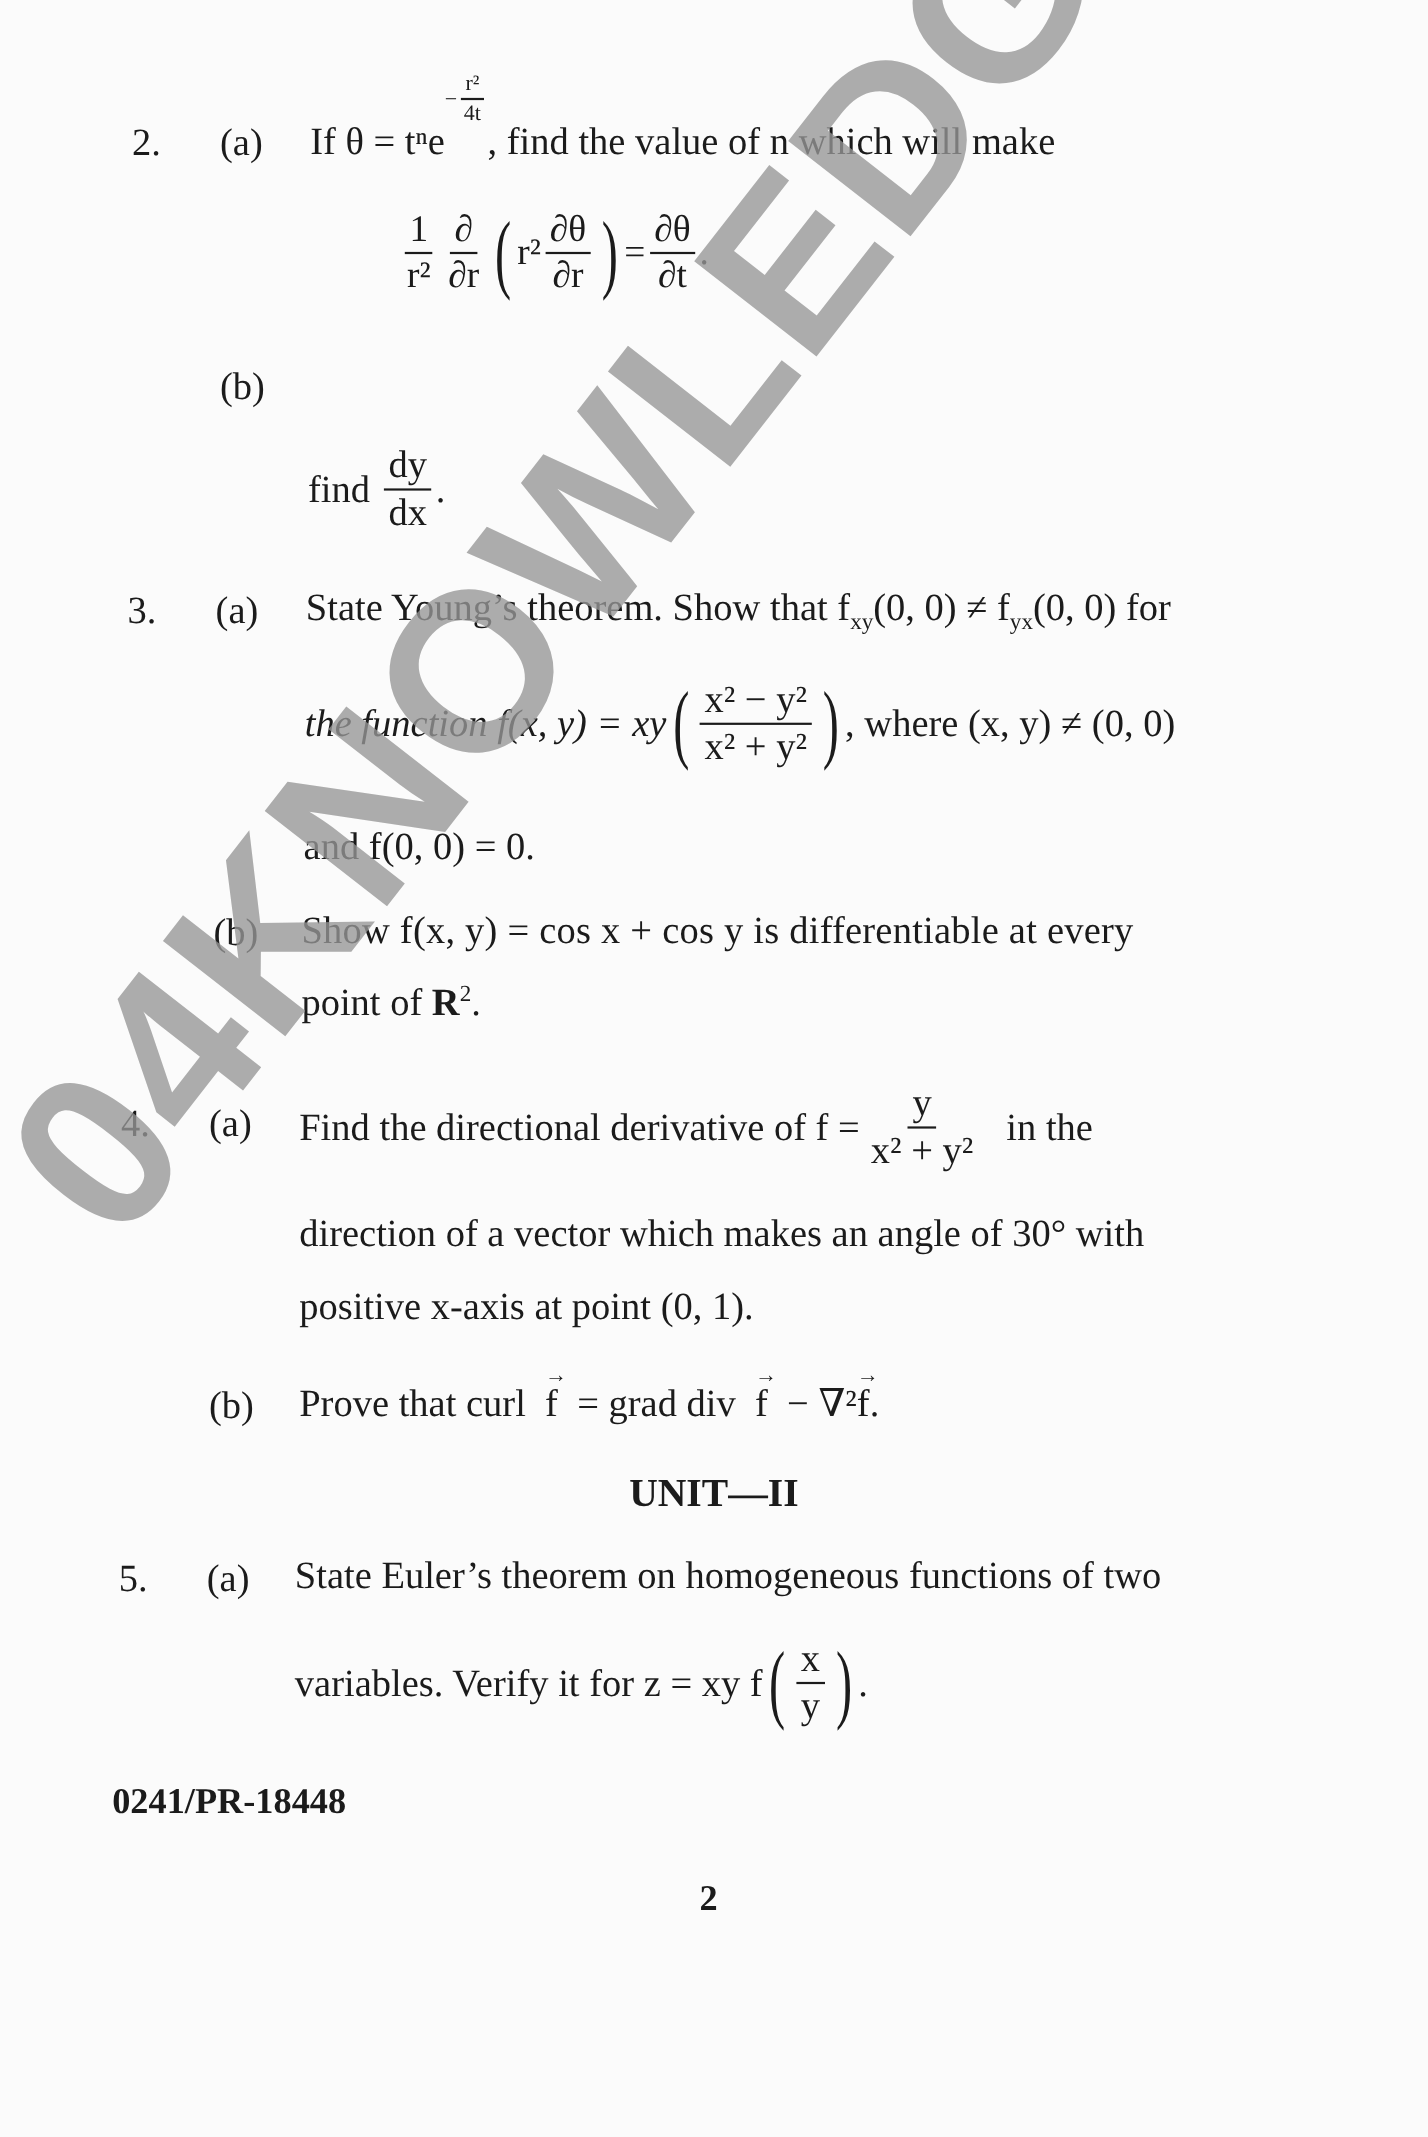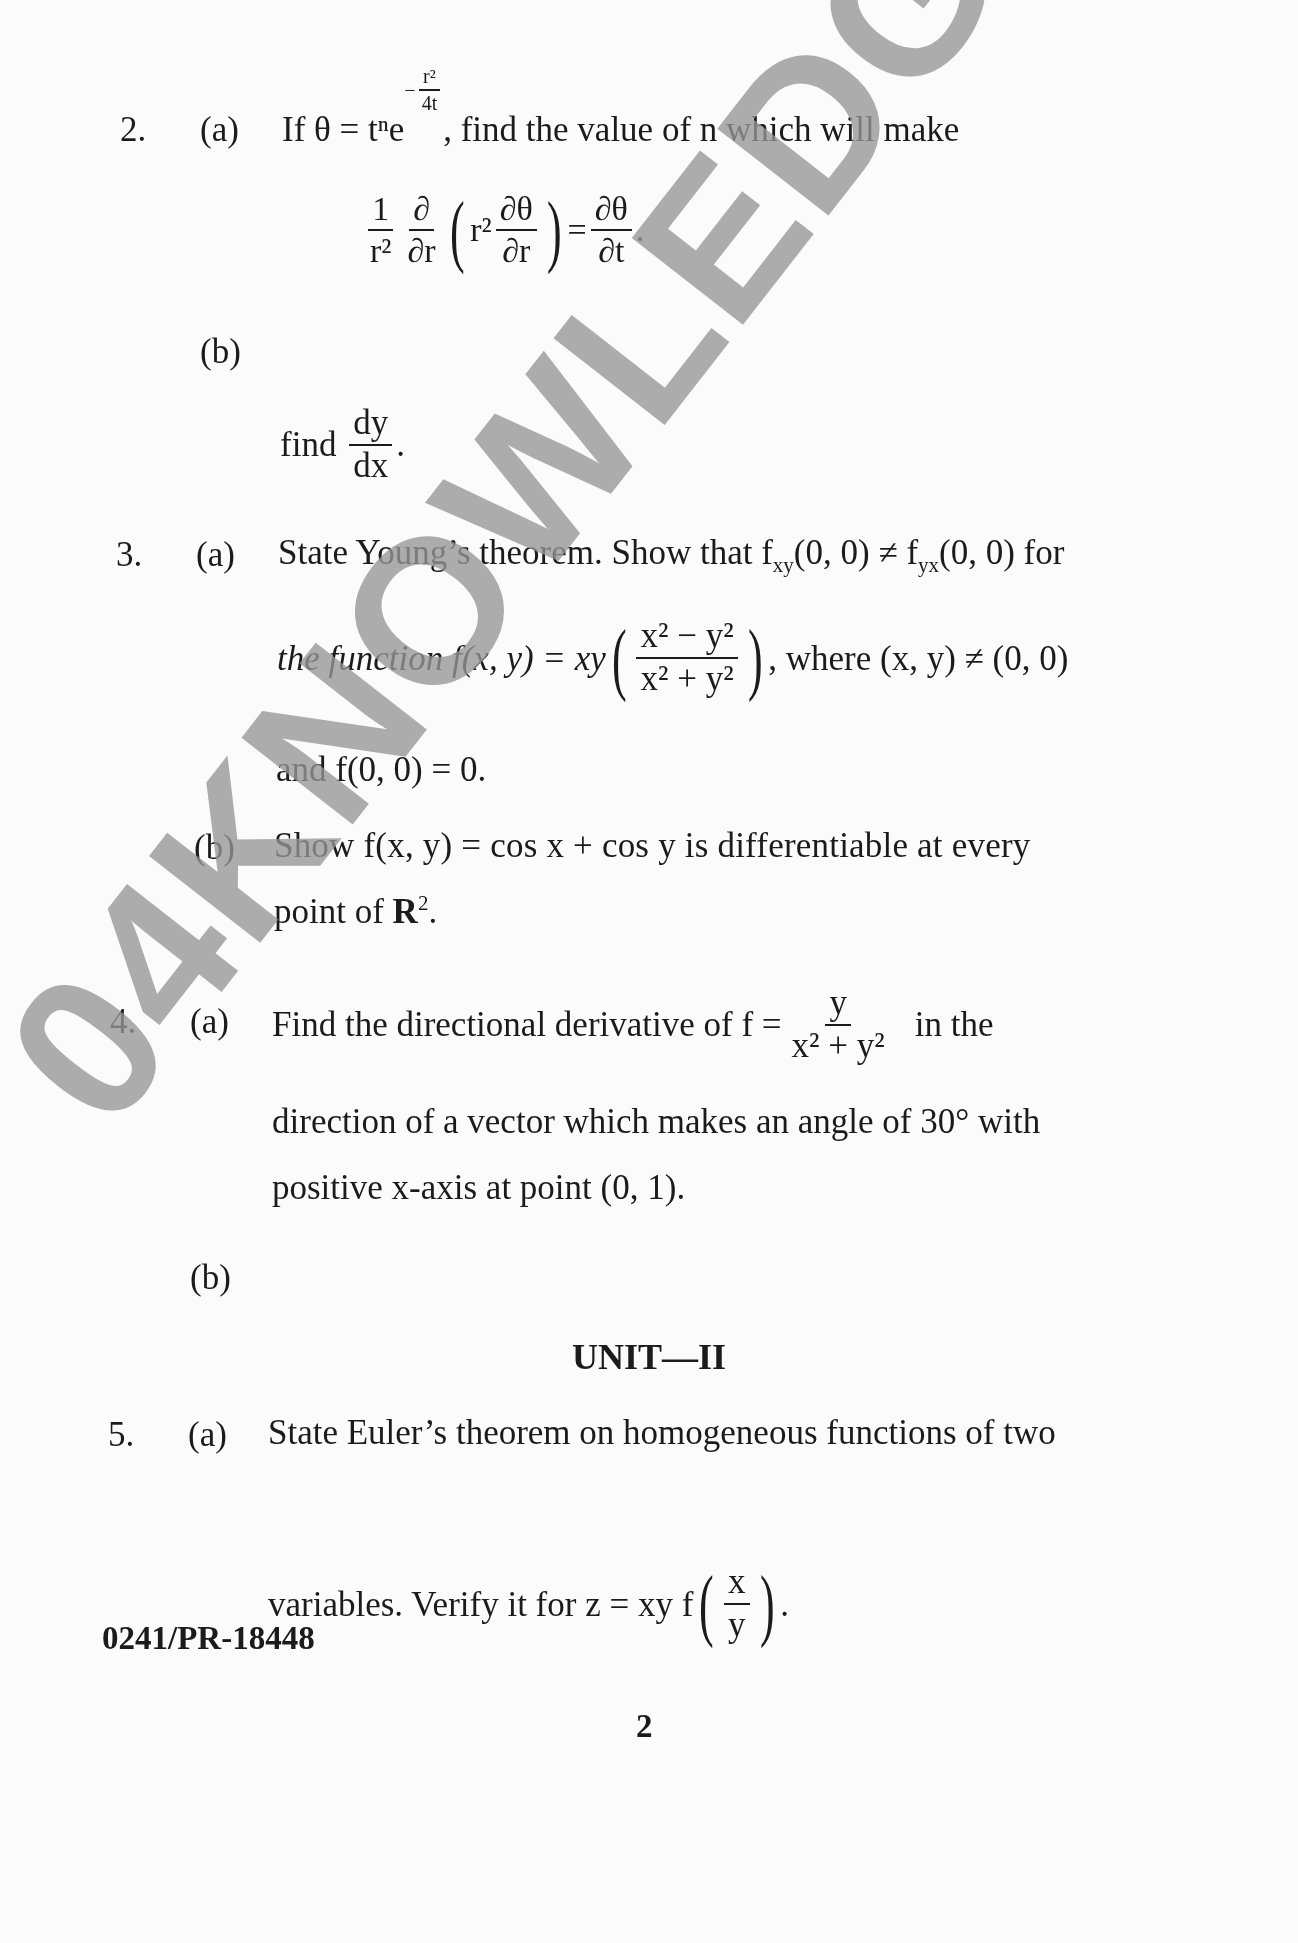"Prove that curl f =" div.line { html: none -> <div> <span>Prove that curl</span>&nbsp; <span>f</span>&nbsp; <span>= grad div</span>&nbsp; <span>f</span>&nbsp; <span>− ∇²</span><span>f</span><span>.</span> </div> }
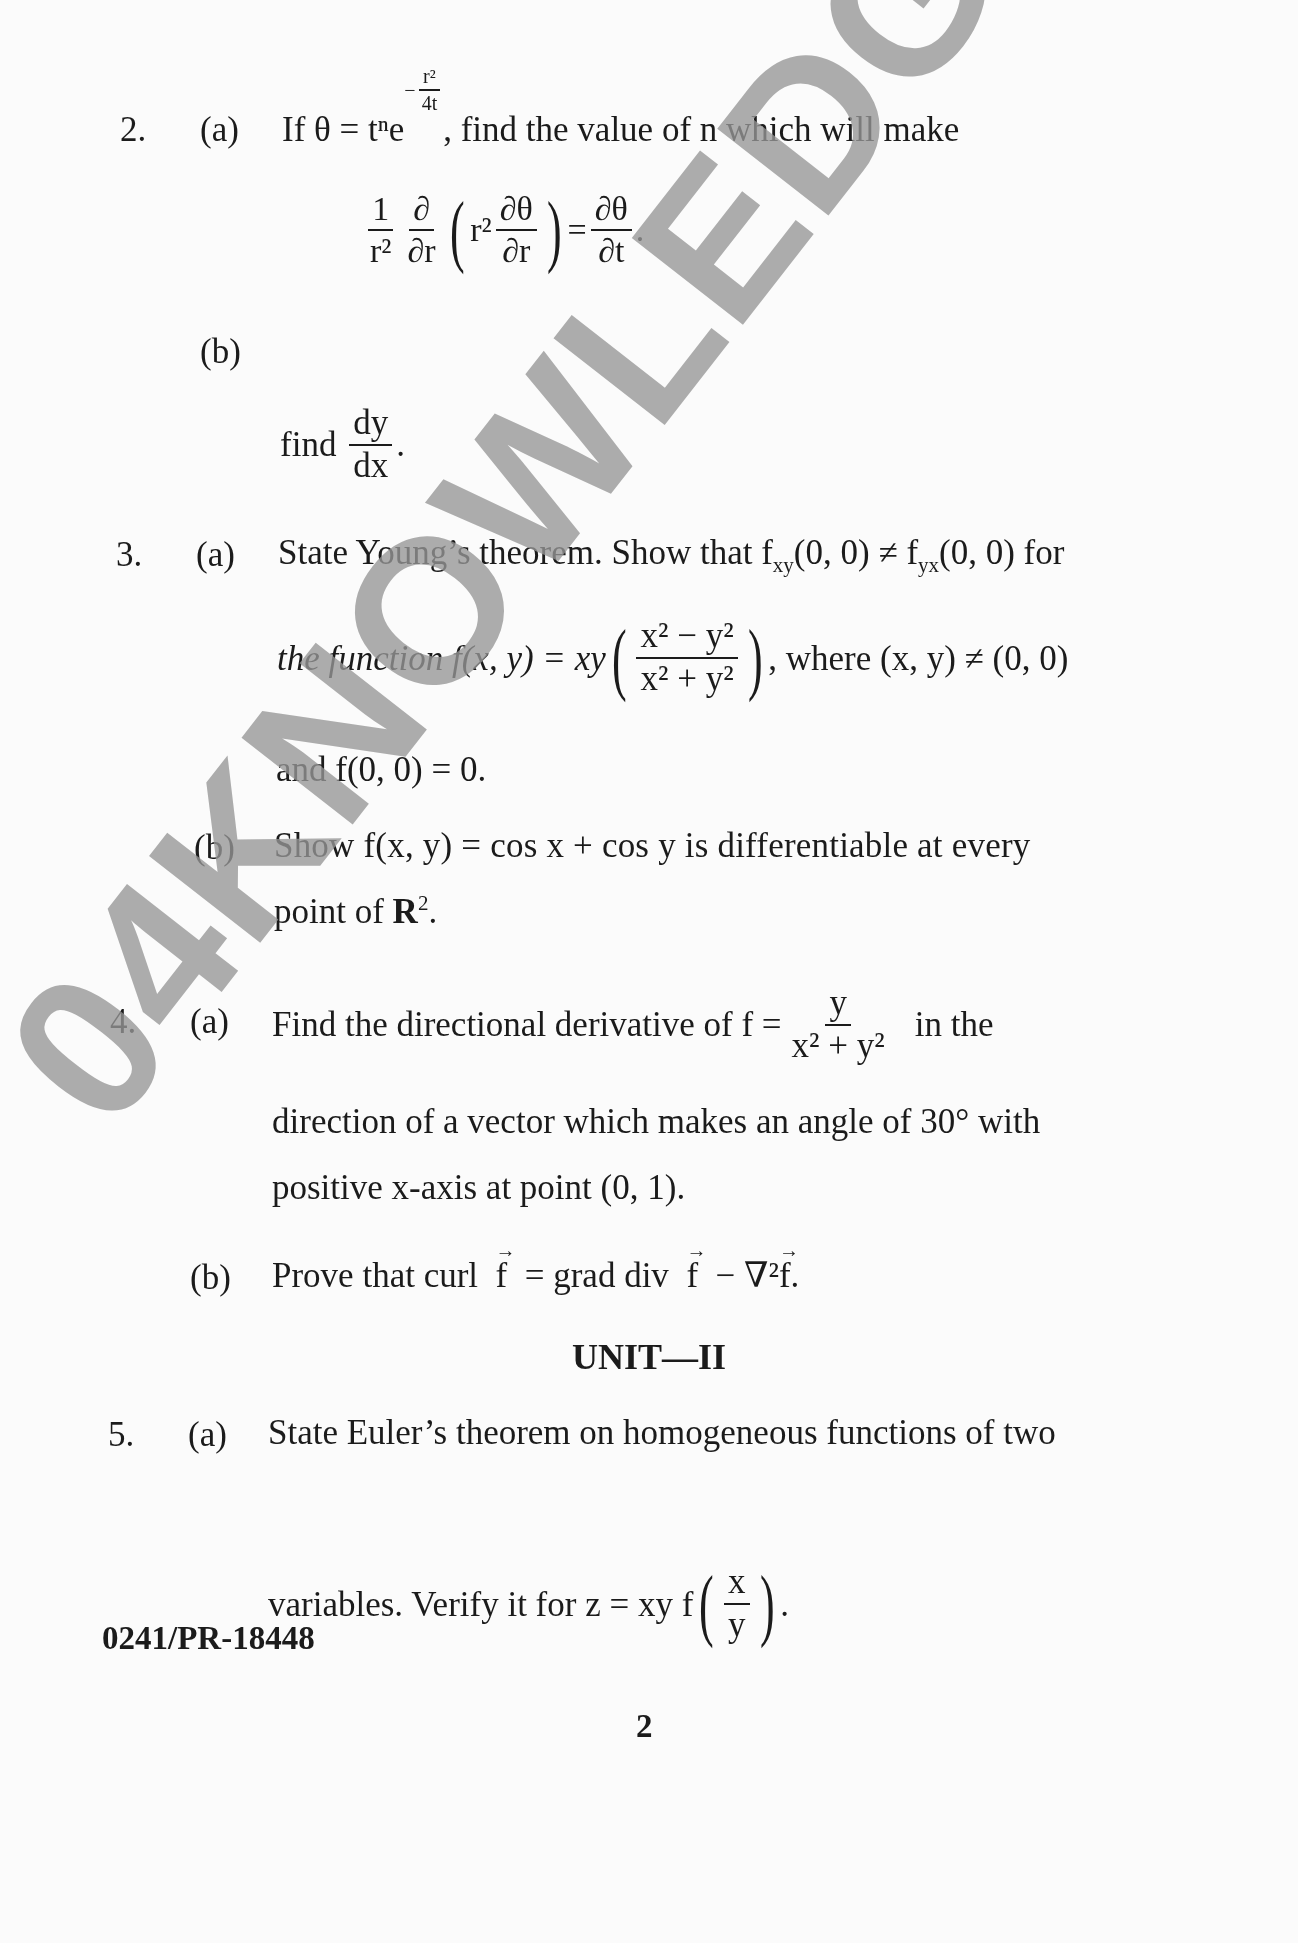"variables. Verify it for z" div.line { top: 1564px -> 1490px }
